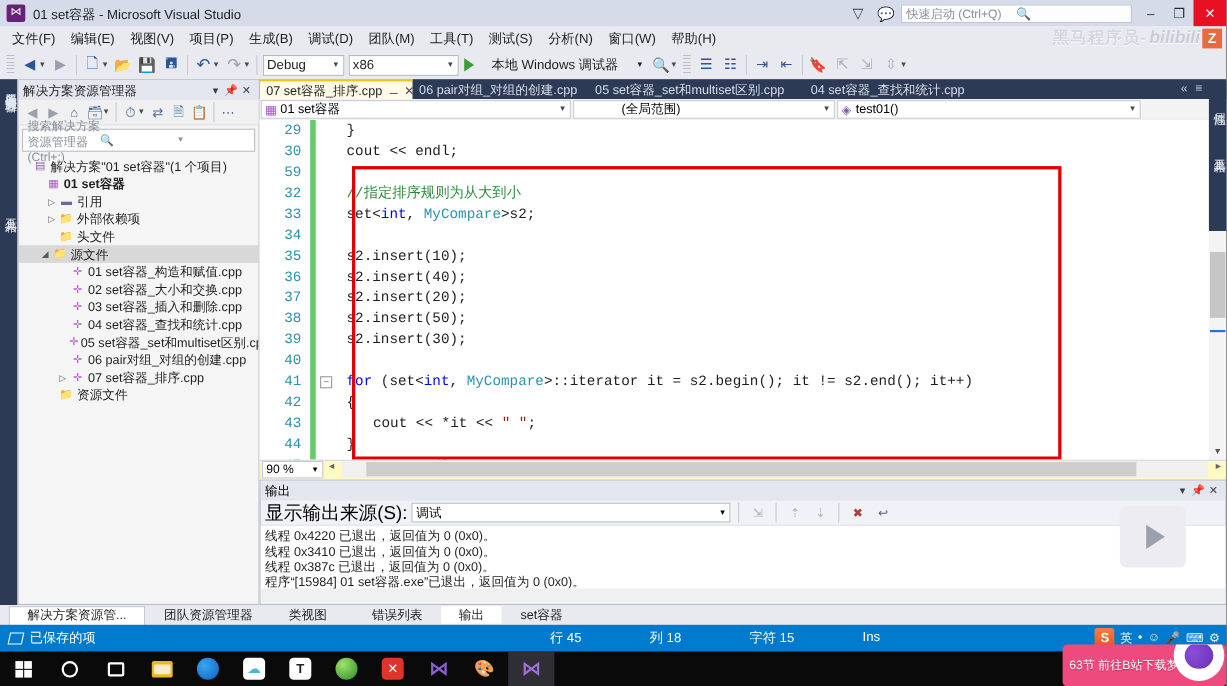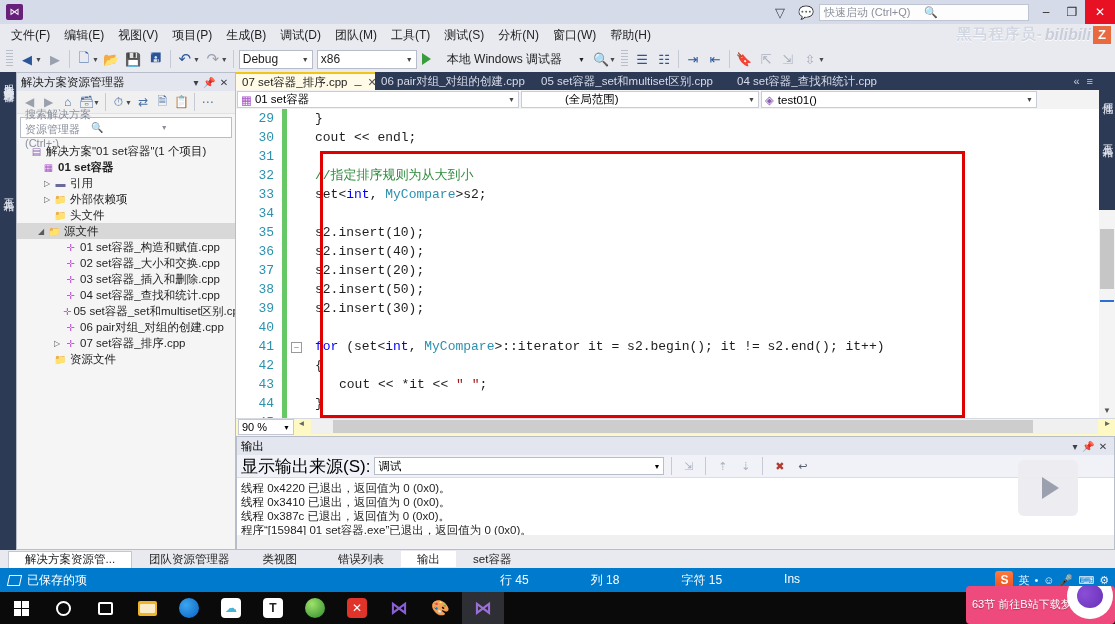"01 set容器 - Microsoft Visual" div.tb-title { html: none -> <div>01 set容器 - Microsoft Visual Studio</div> }
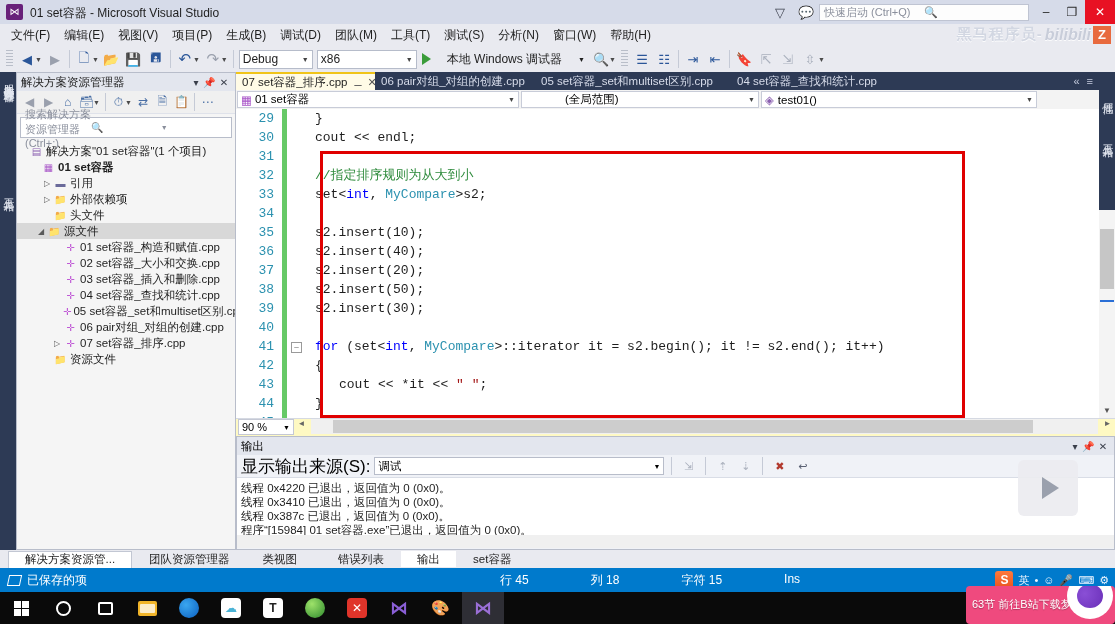"31" div.lnum { text: 31 -> 59 }
